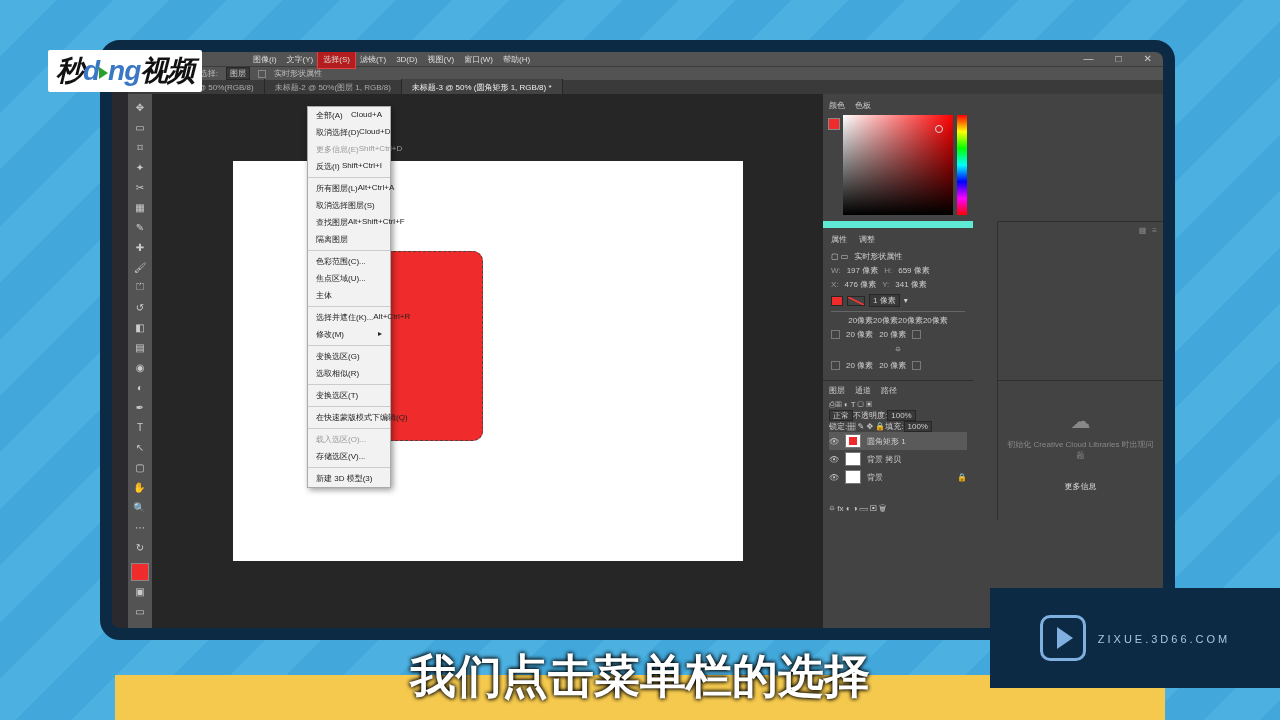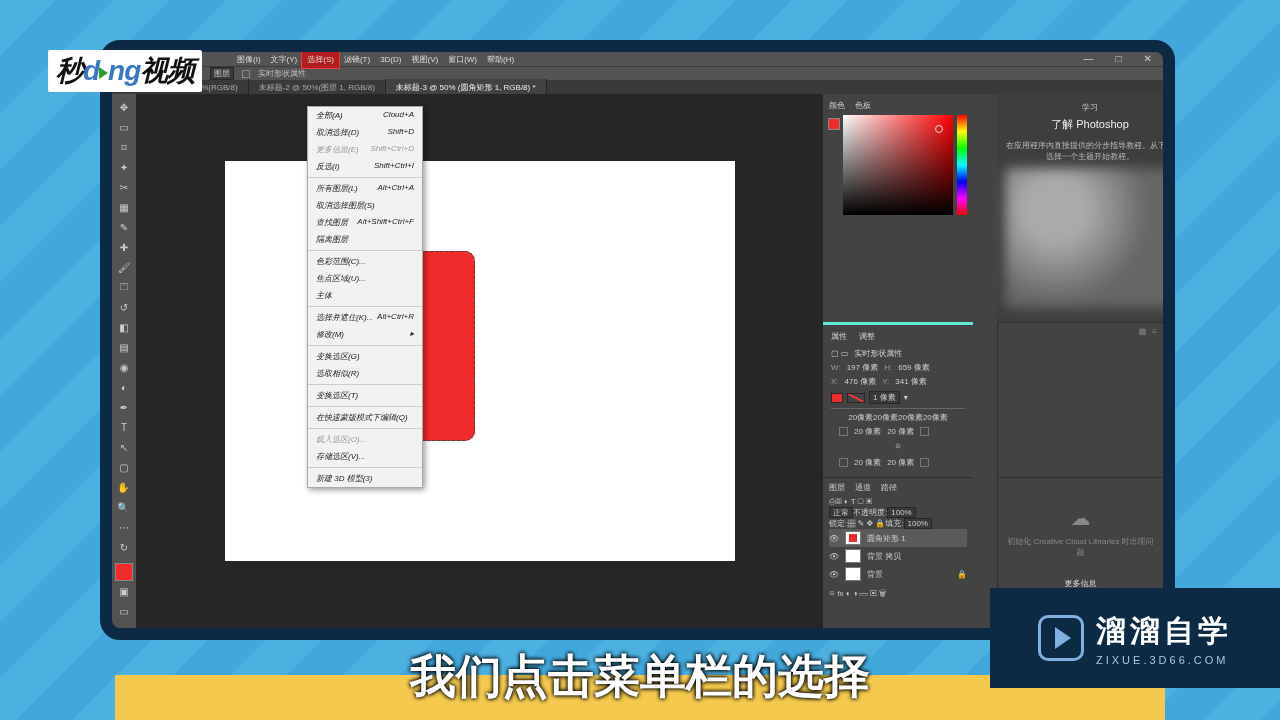"图像(I)" .frame { padding-left: none -> 16px }
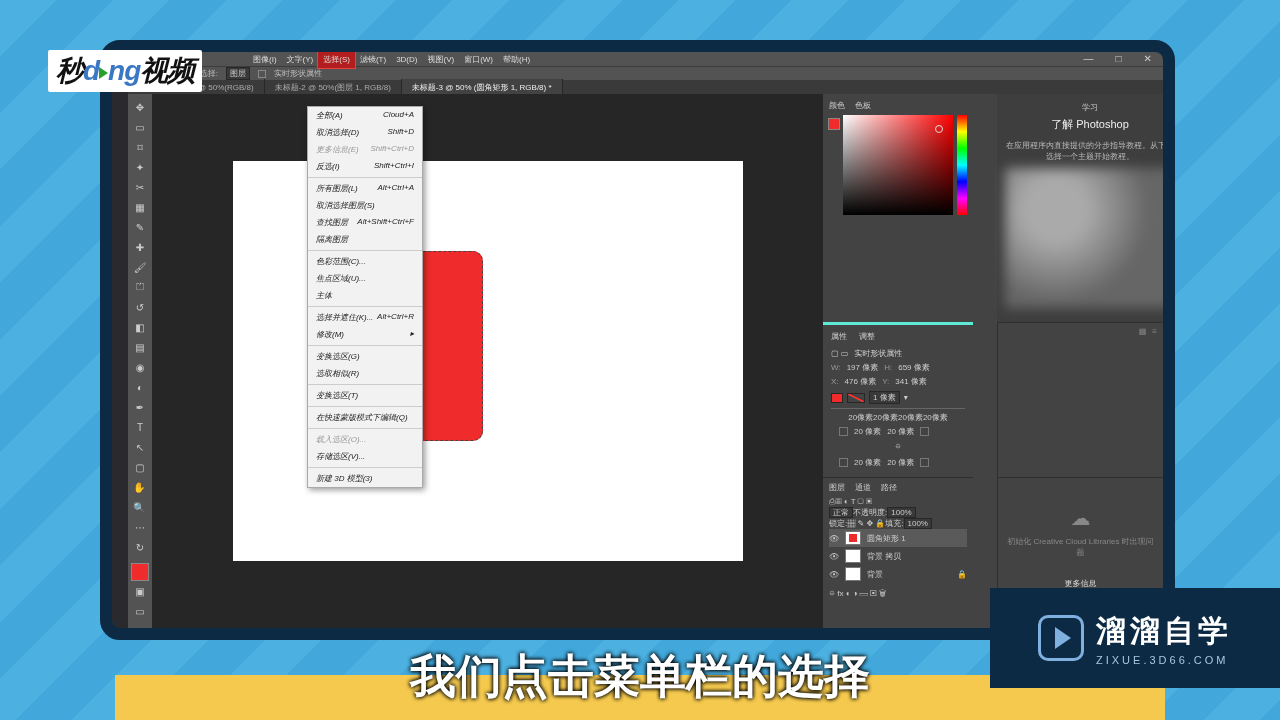"学习" div.learn { html: <div> <div> <span>学习</span> </div> <div>了解 Photoshop</div> <div>在应用程序内直接提供的分步指导教程。从下面选择一个主题开始教程。</div> <div></div> </div> -> none }
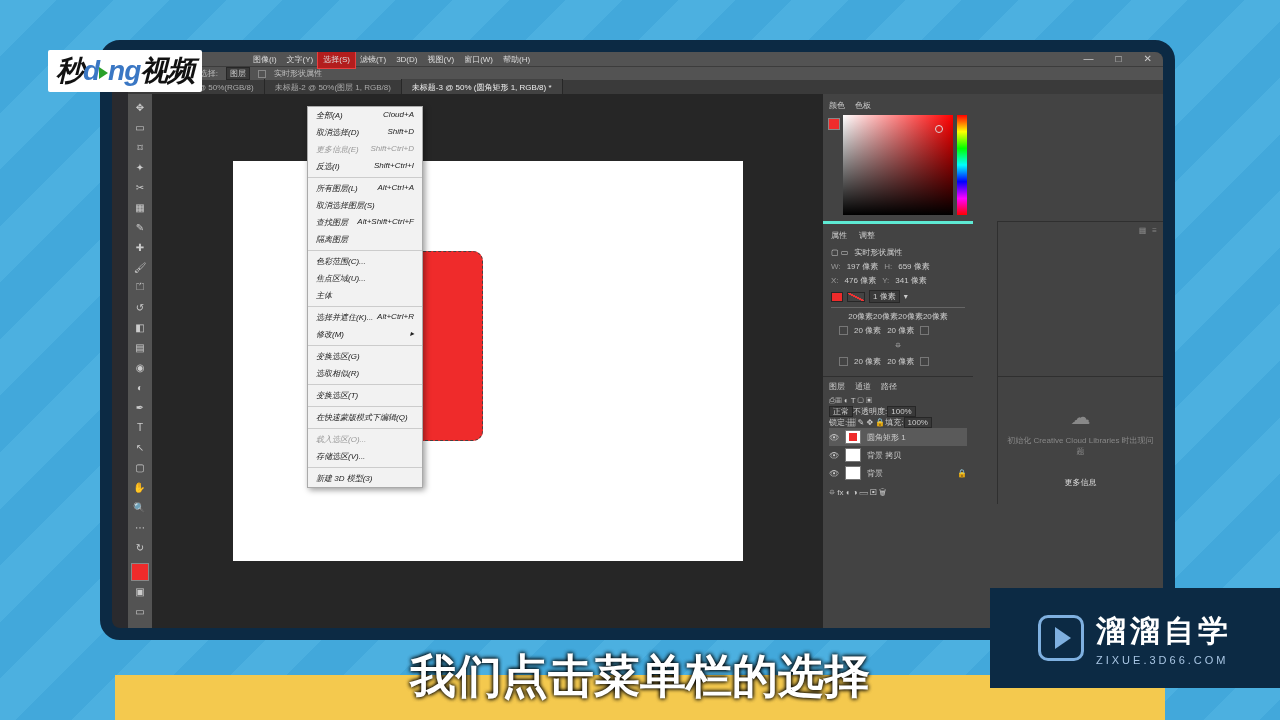"全部(A)" .dropdown { font-style: italic -> none; width: 116px -> 84px }
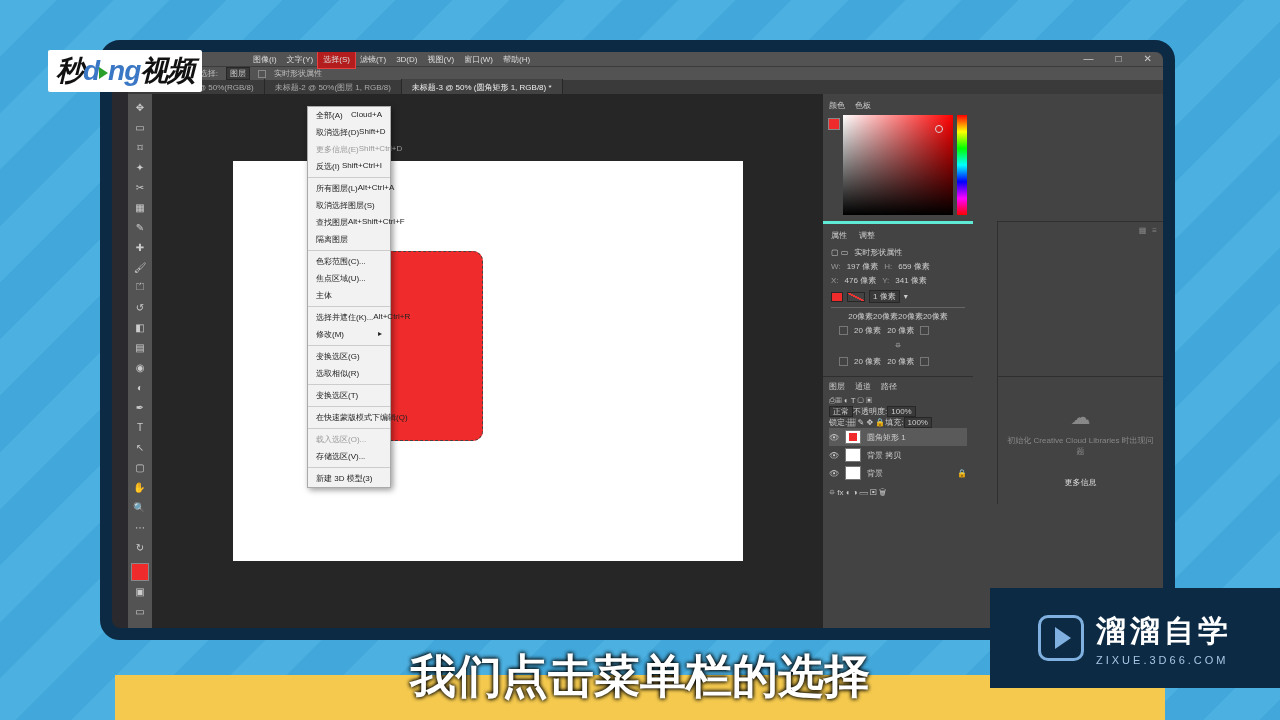"Shift+D" span { text: Shift+D -> Cloud+D }
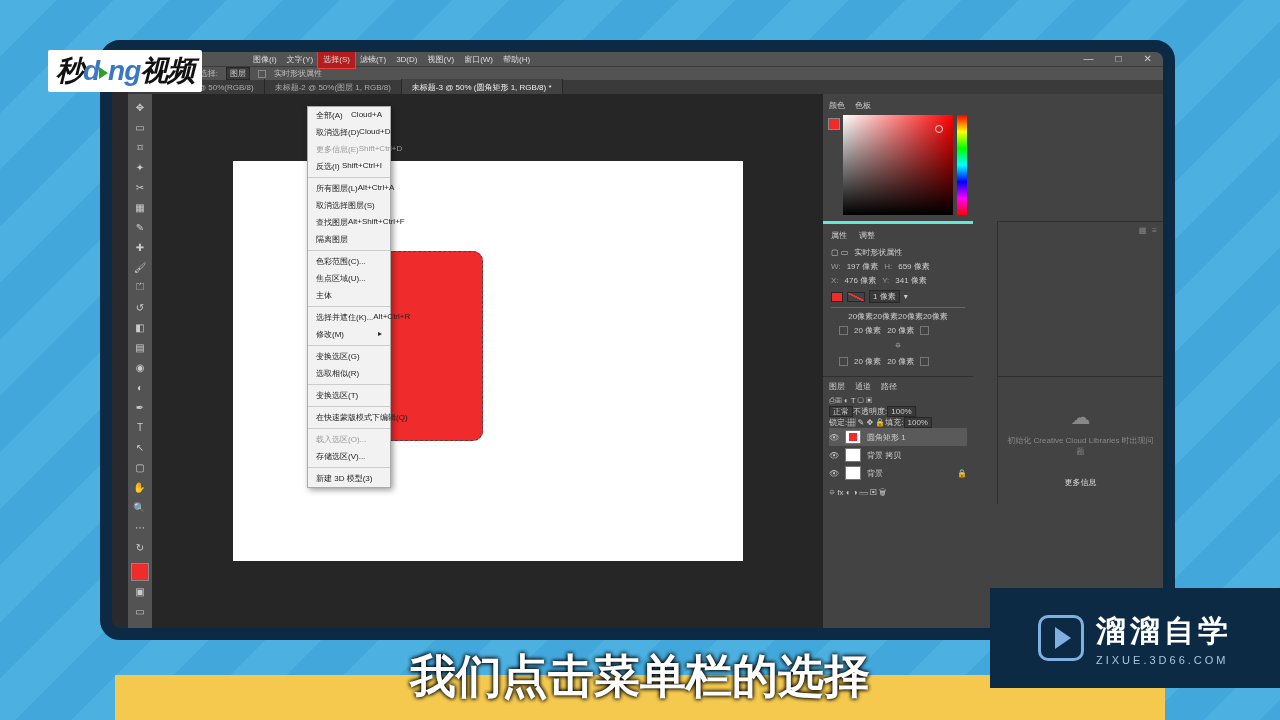"属性" .prop-panel { border-top: 3px solid #5eead4 -> 7px solid #5eead4 }
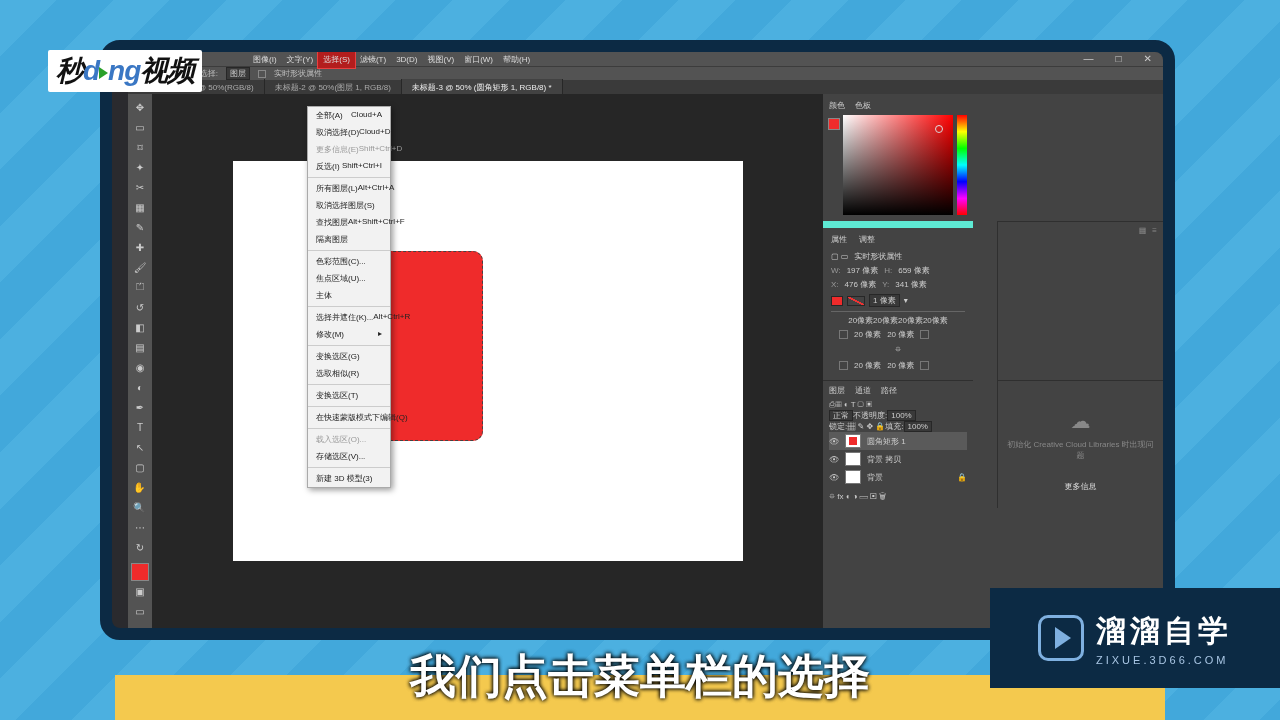"20 像素" .corner-row { margin: 3px 8px -> 3px 0 }
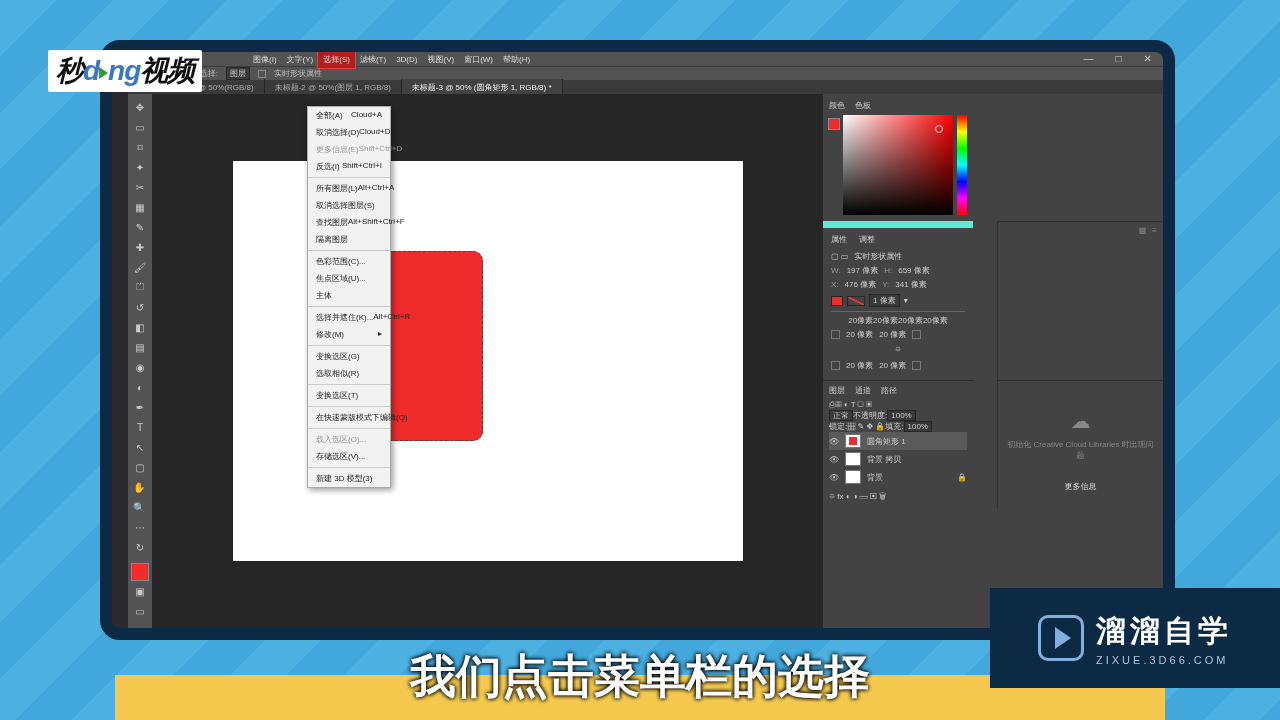"⯐ fx ◐ ◑ ▭" div.fld { margin-top: 4px -> 16px }
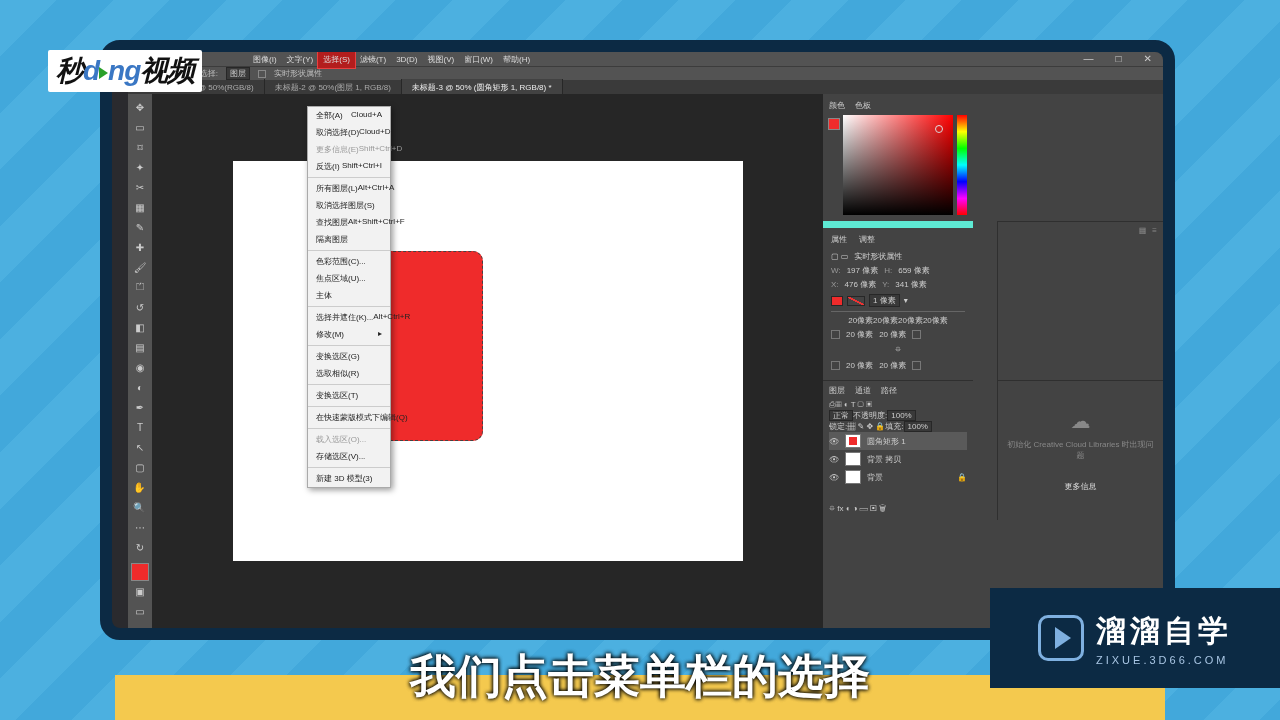"溜溜自学" div.btxt { html: <div>溜溜自学</div> -> none }
